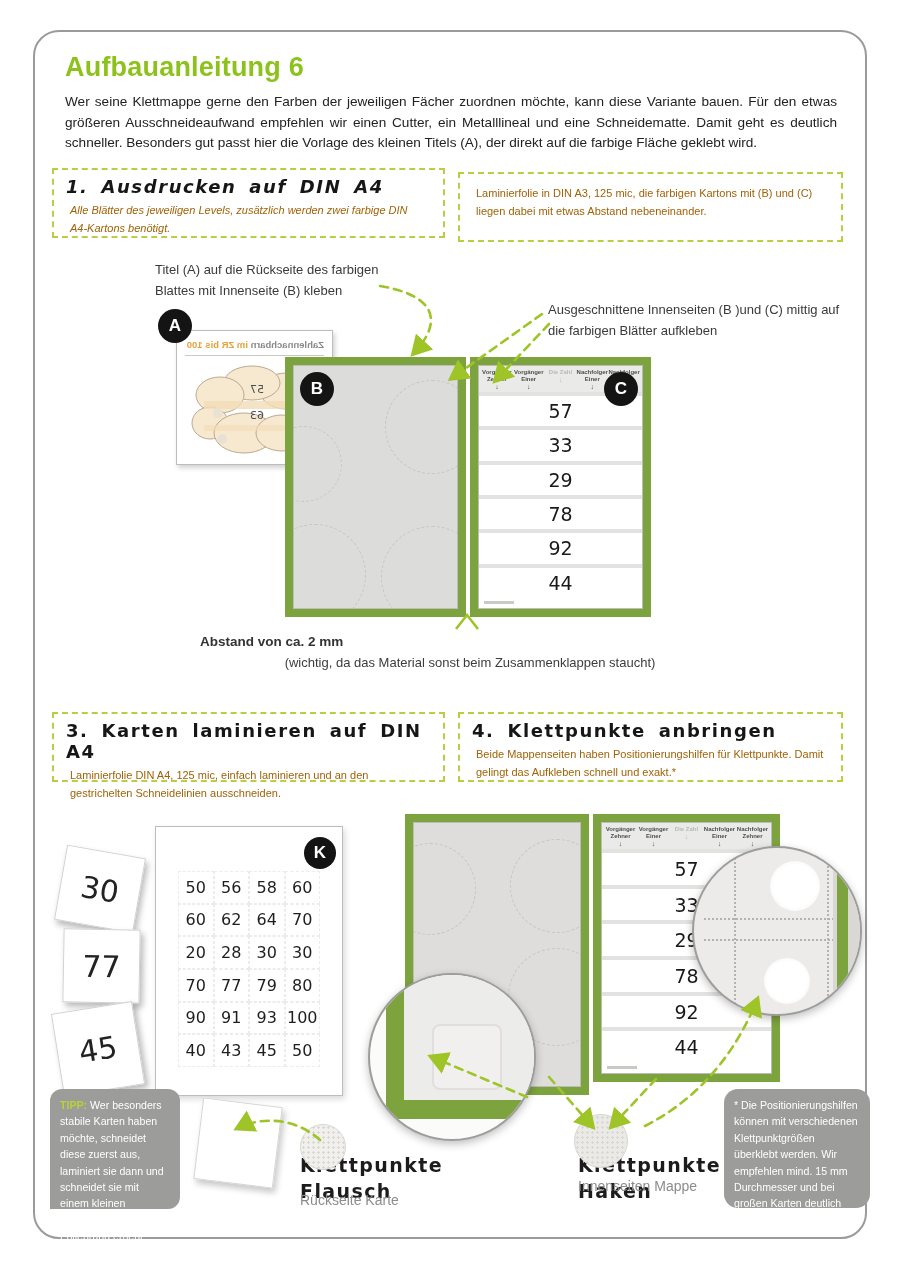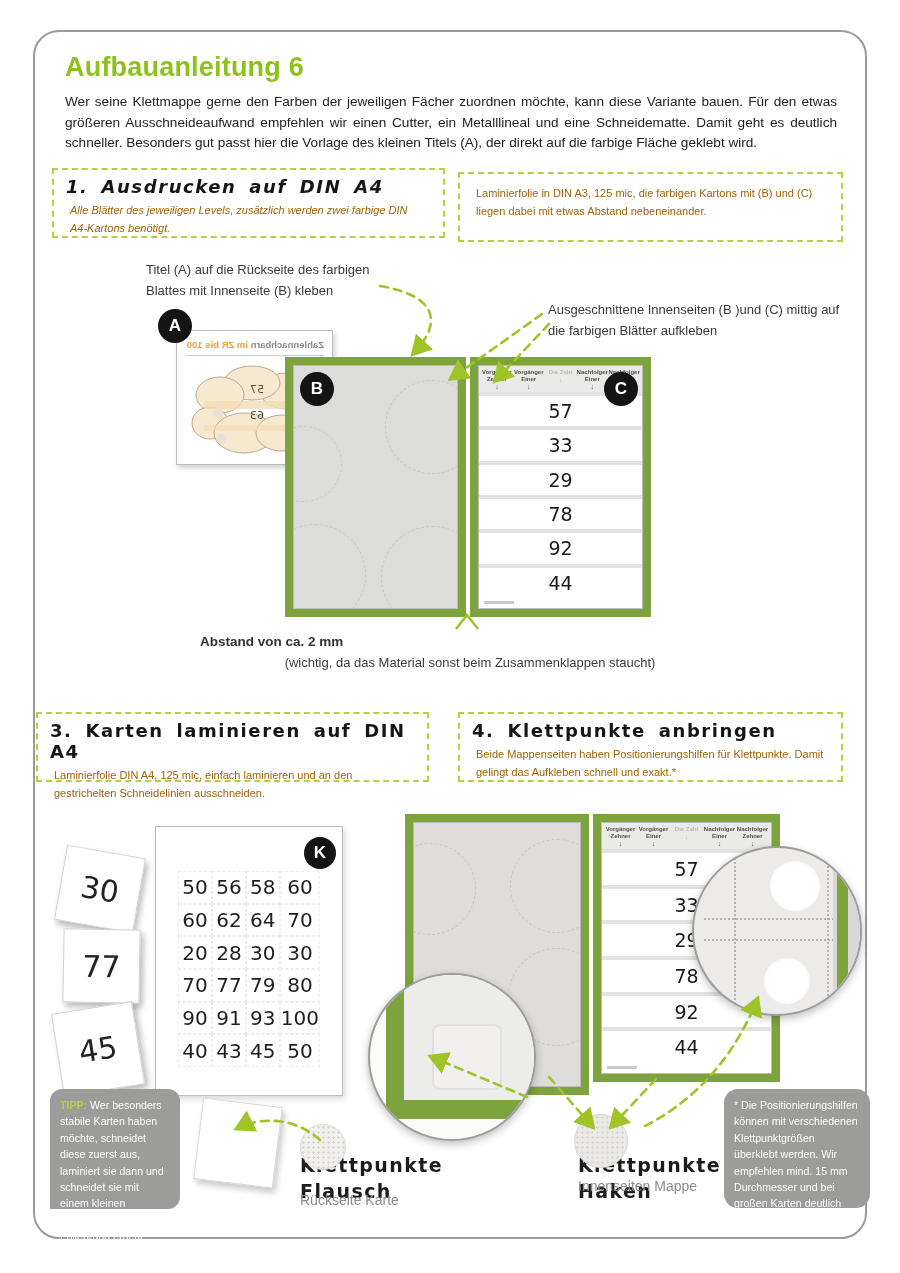"Titel (A) auf die Rückseite" #note-left { left: 146px -> 155px }
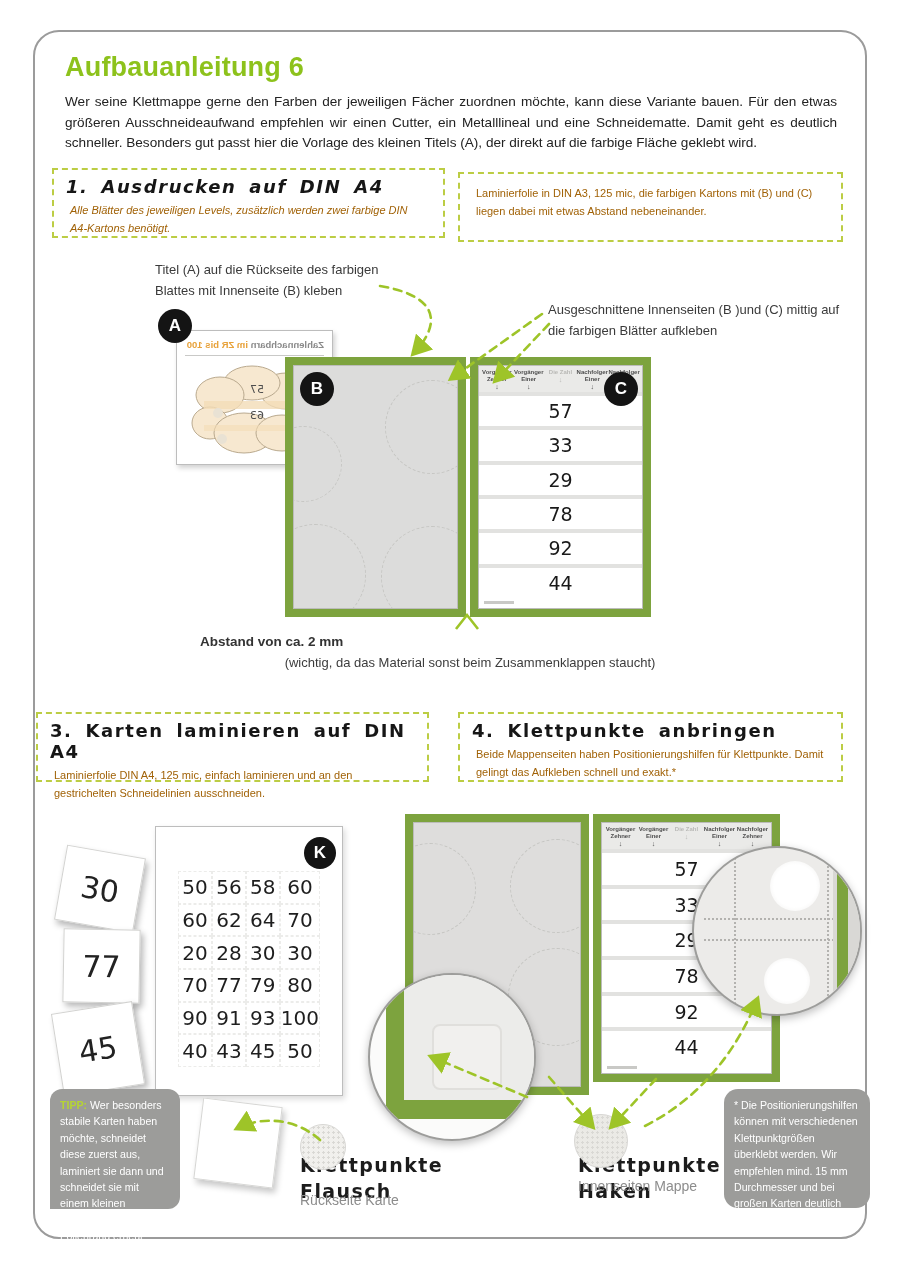"3. Karten laminieren auf DIN" #step3 { left: 36px -> 52px }
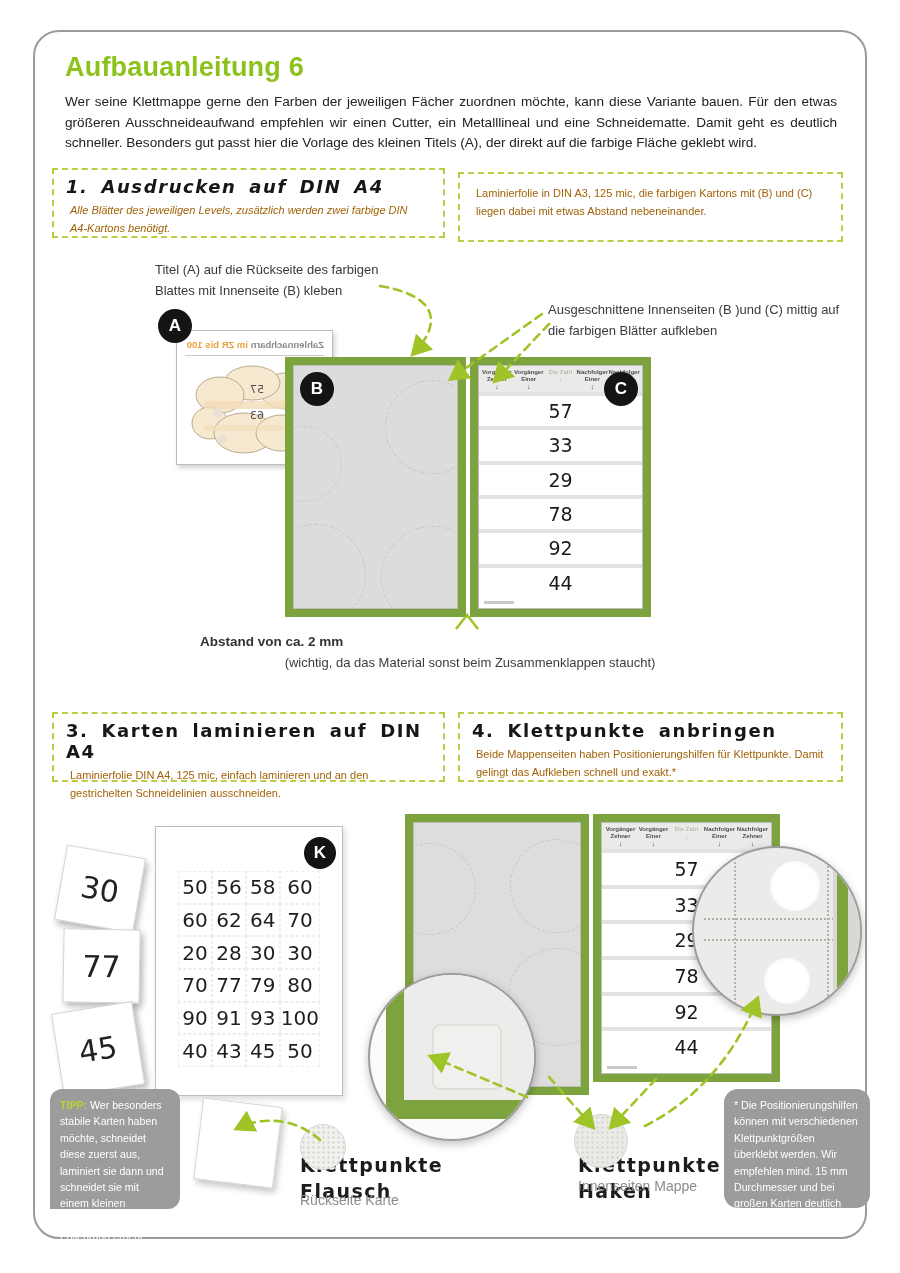"50" .kcell { font-size: 20px -> 16px }
